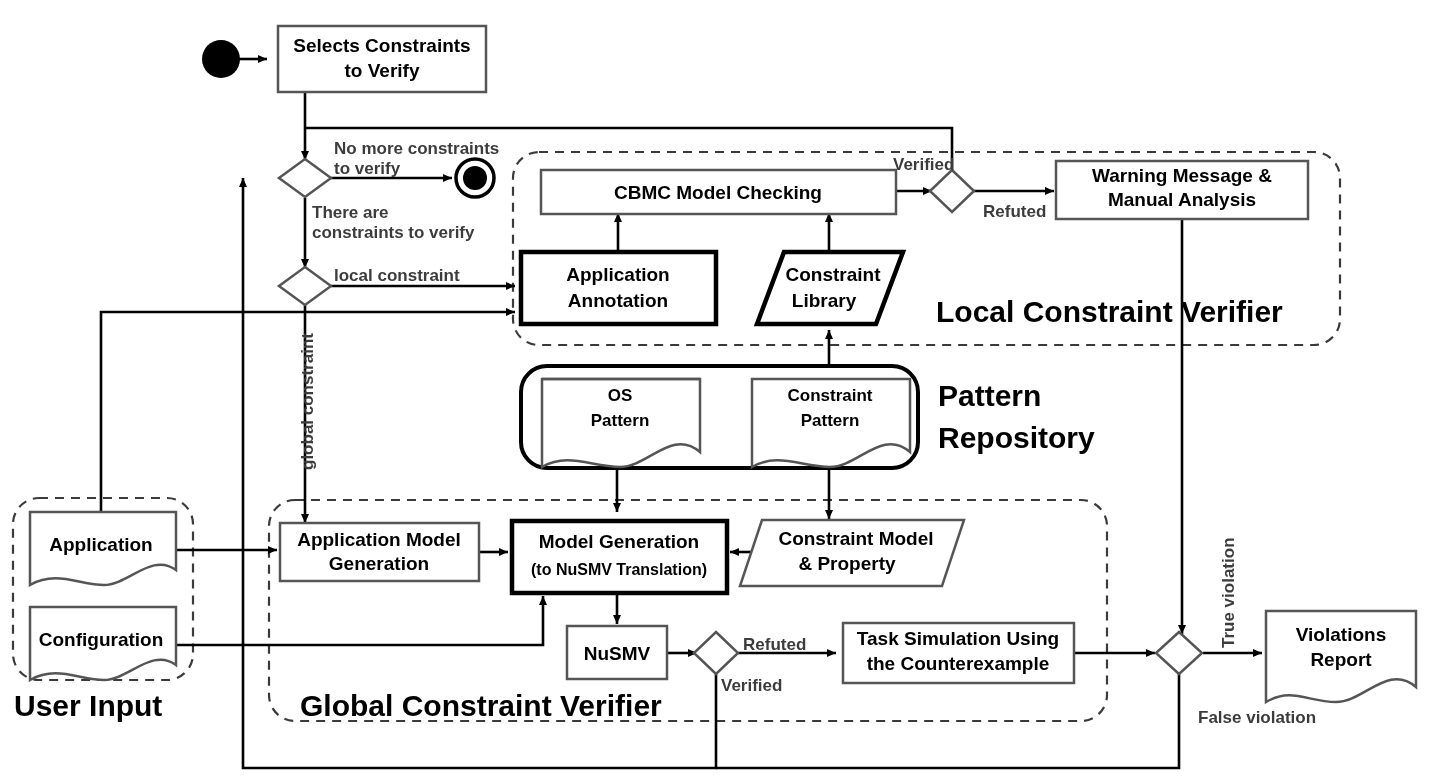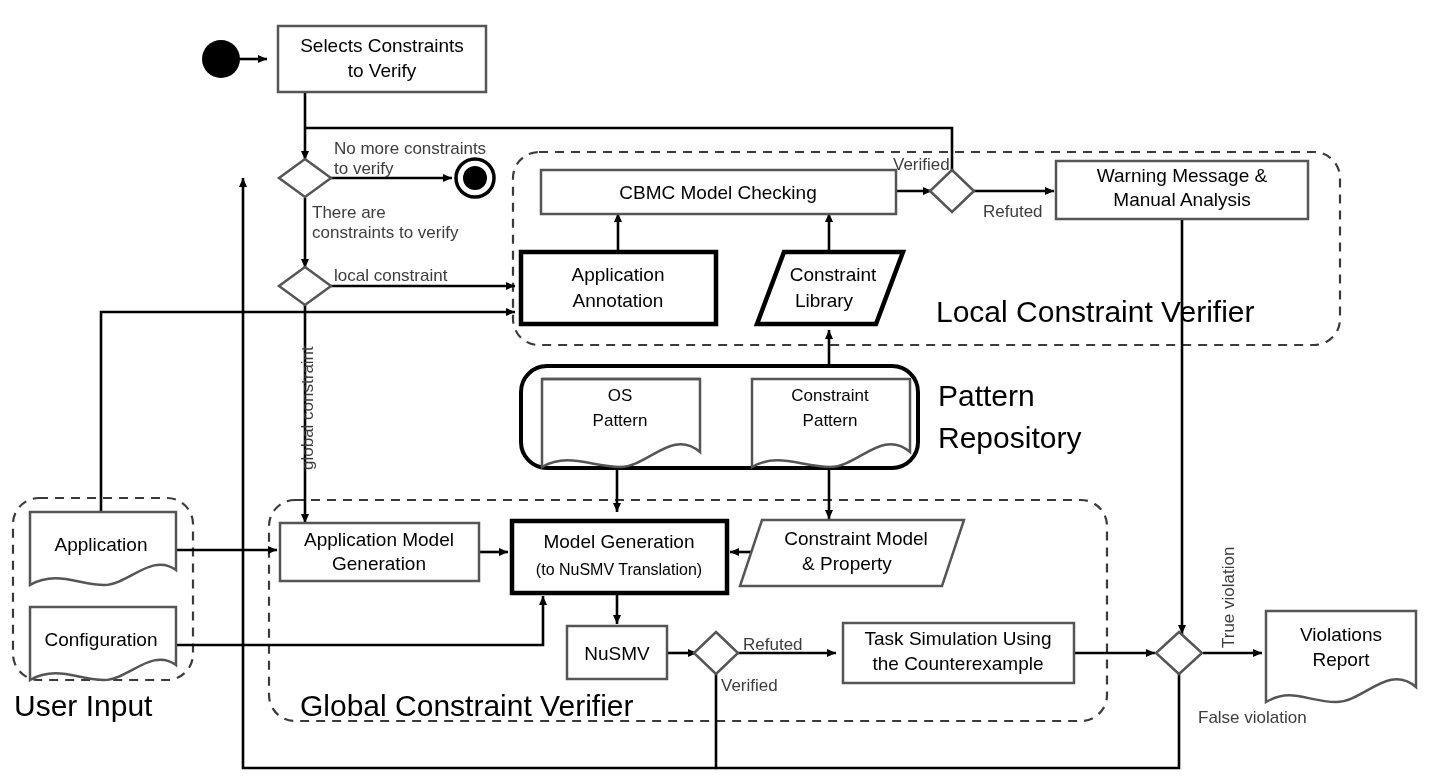"Selects Constraints" #stage { font-weight: none -> bold }
